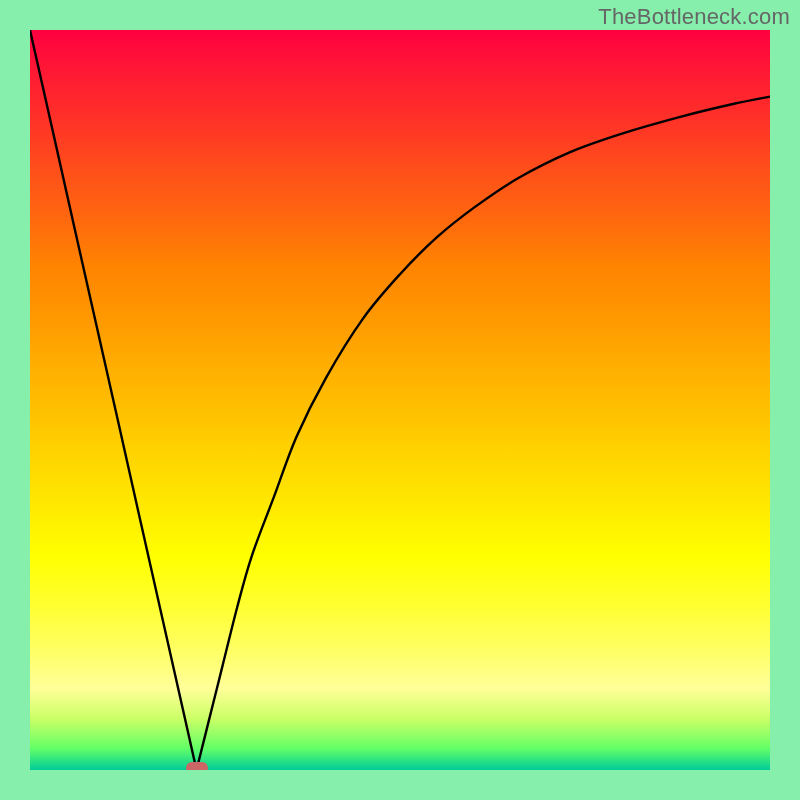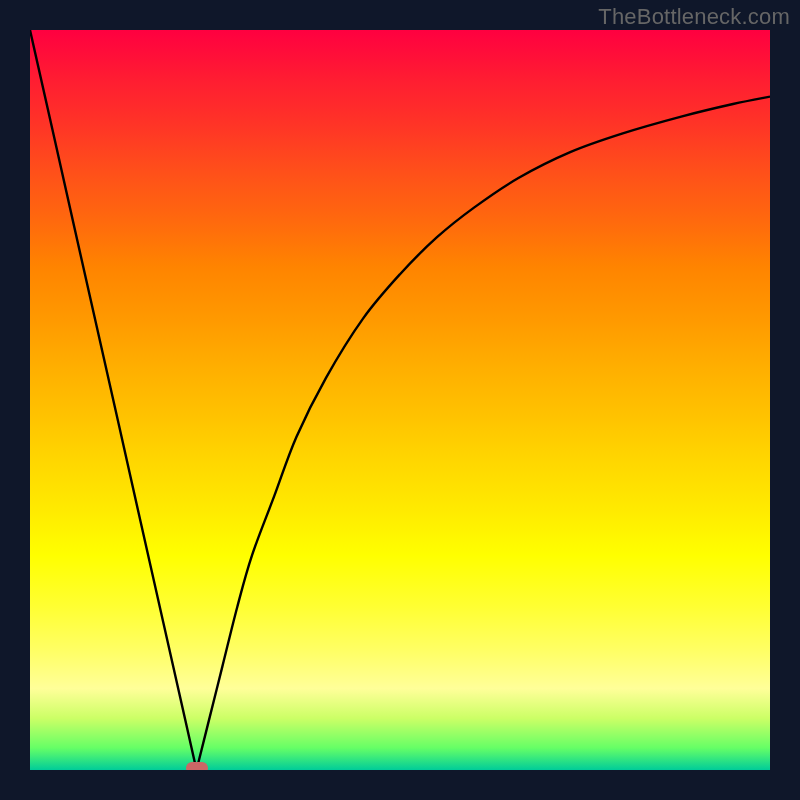"TheBottleneck.com" .frame { background: #0f172a -> #86efac }
